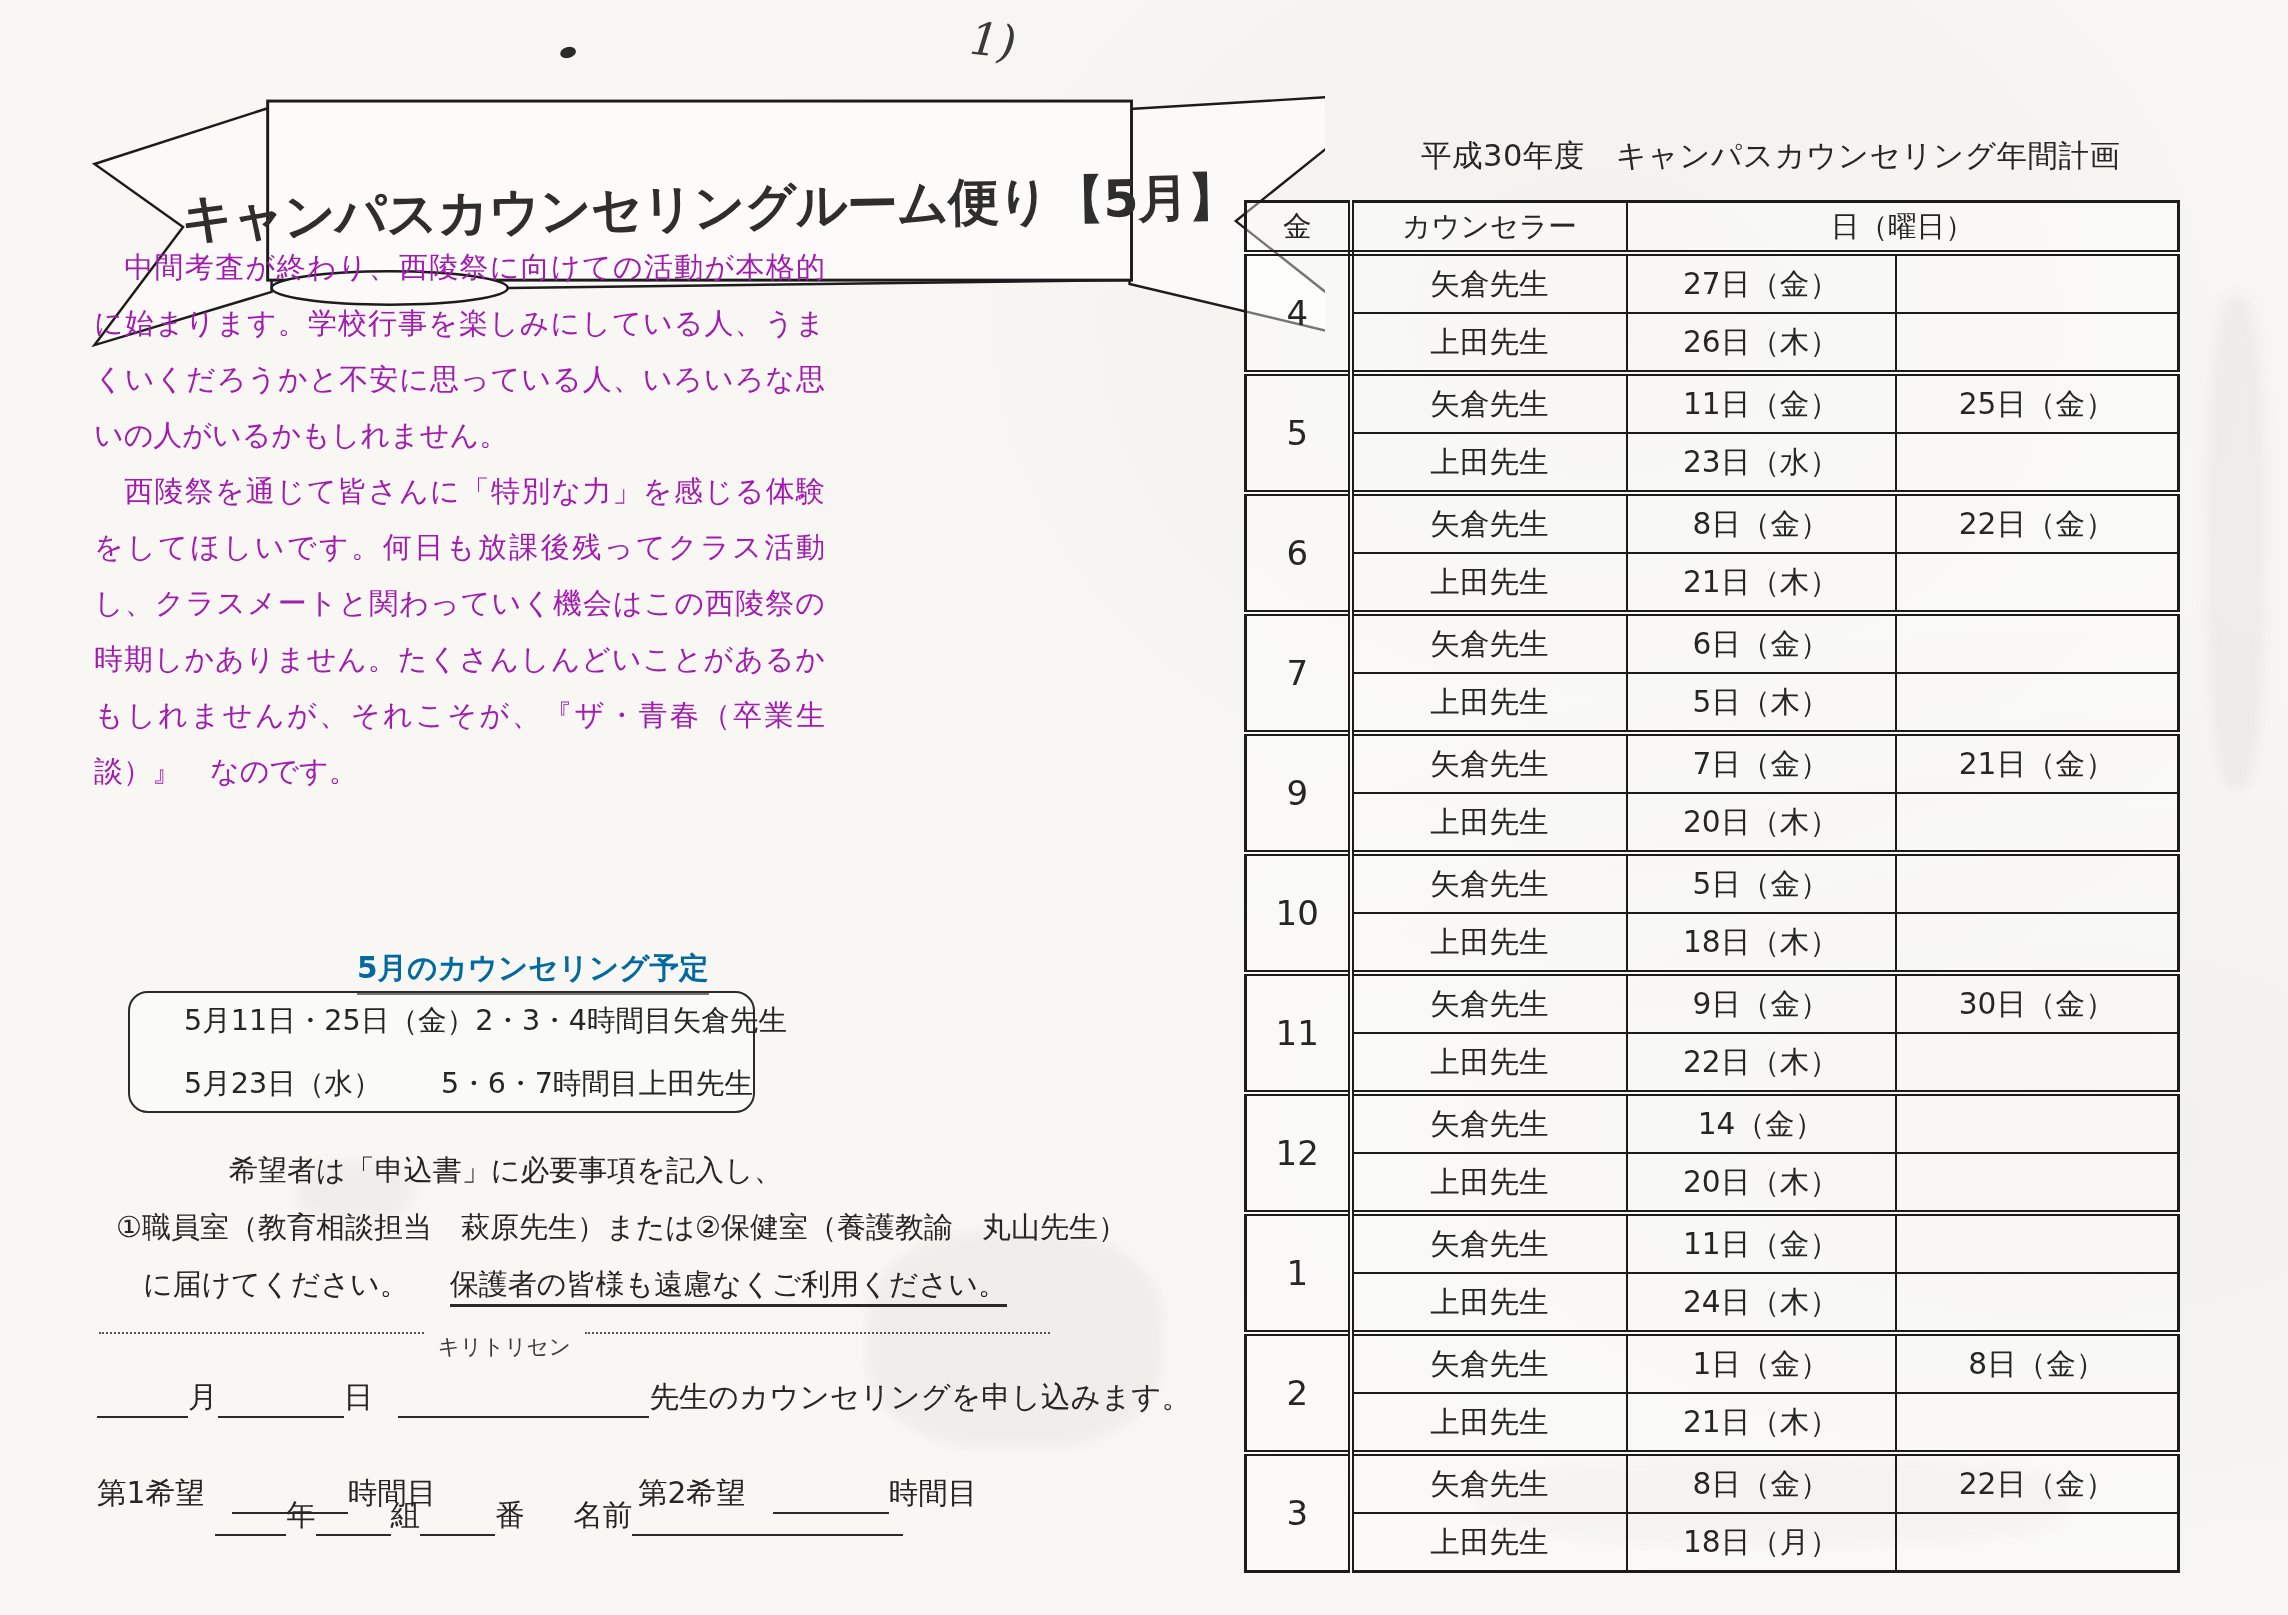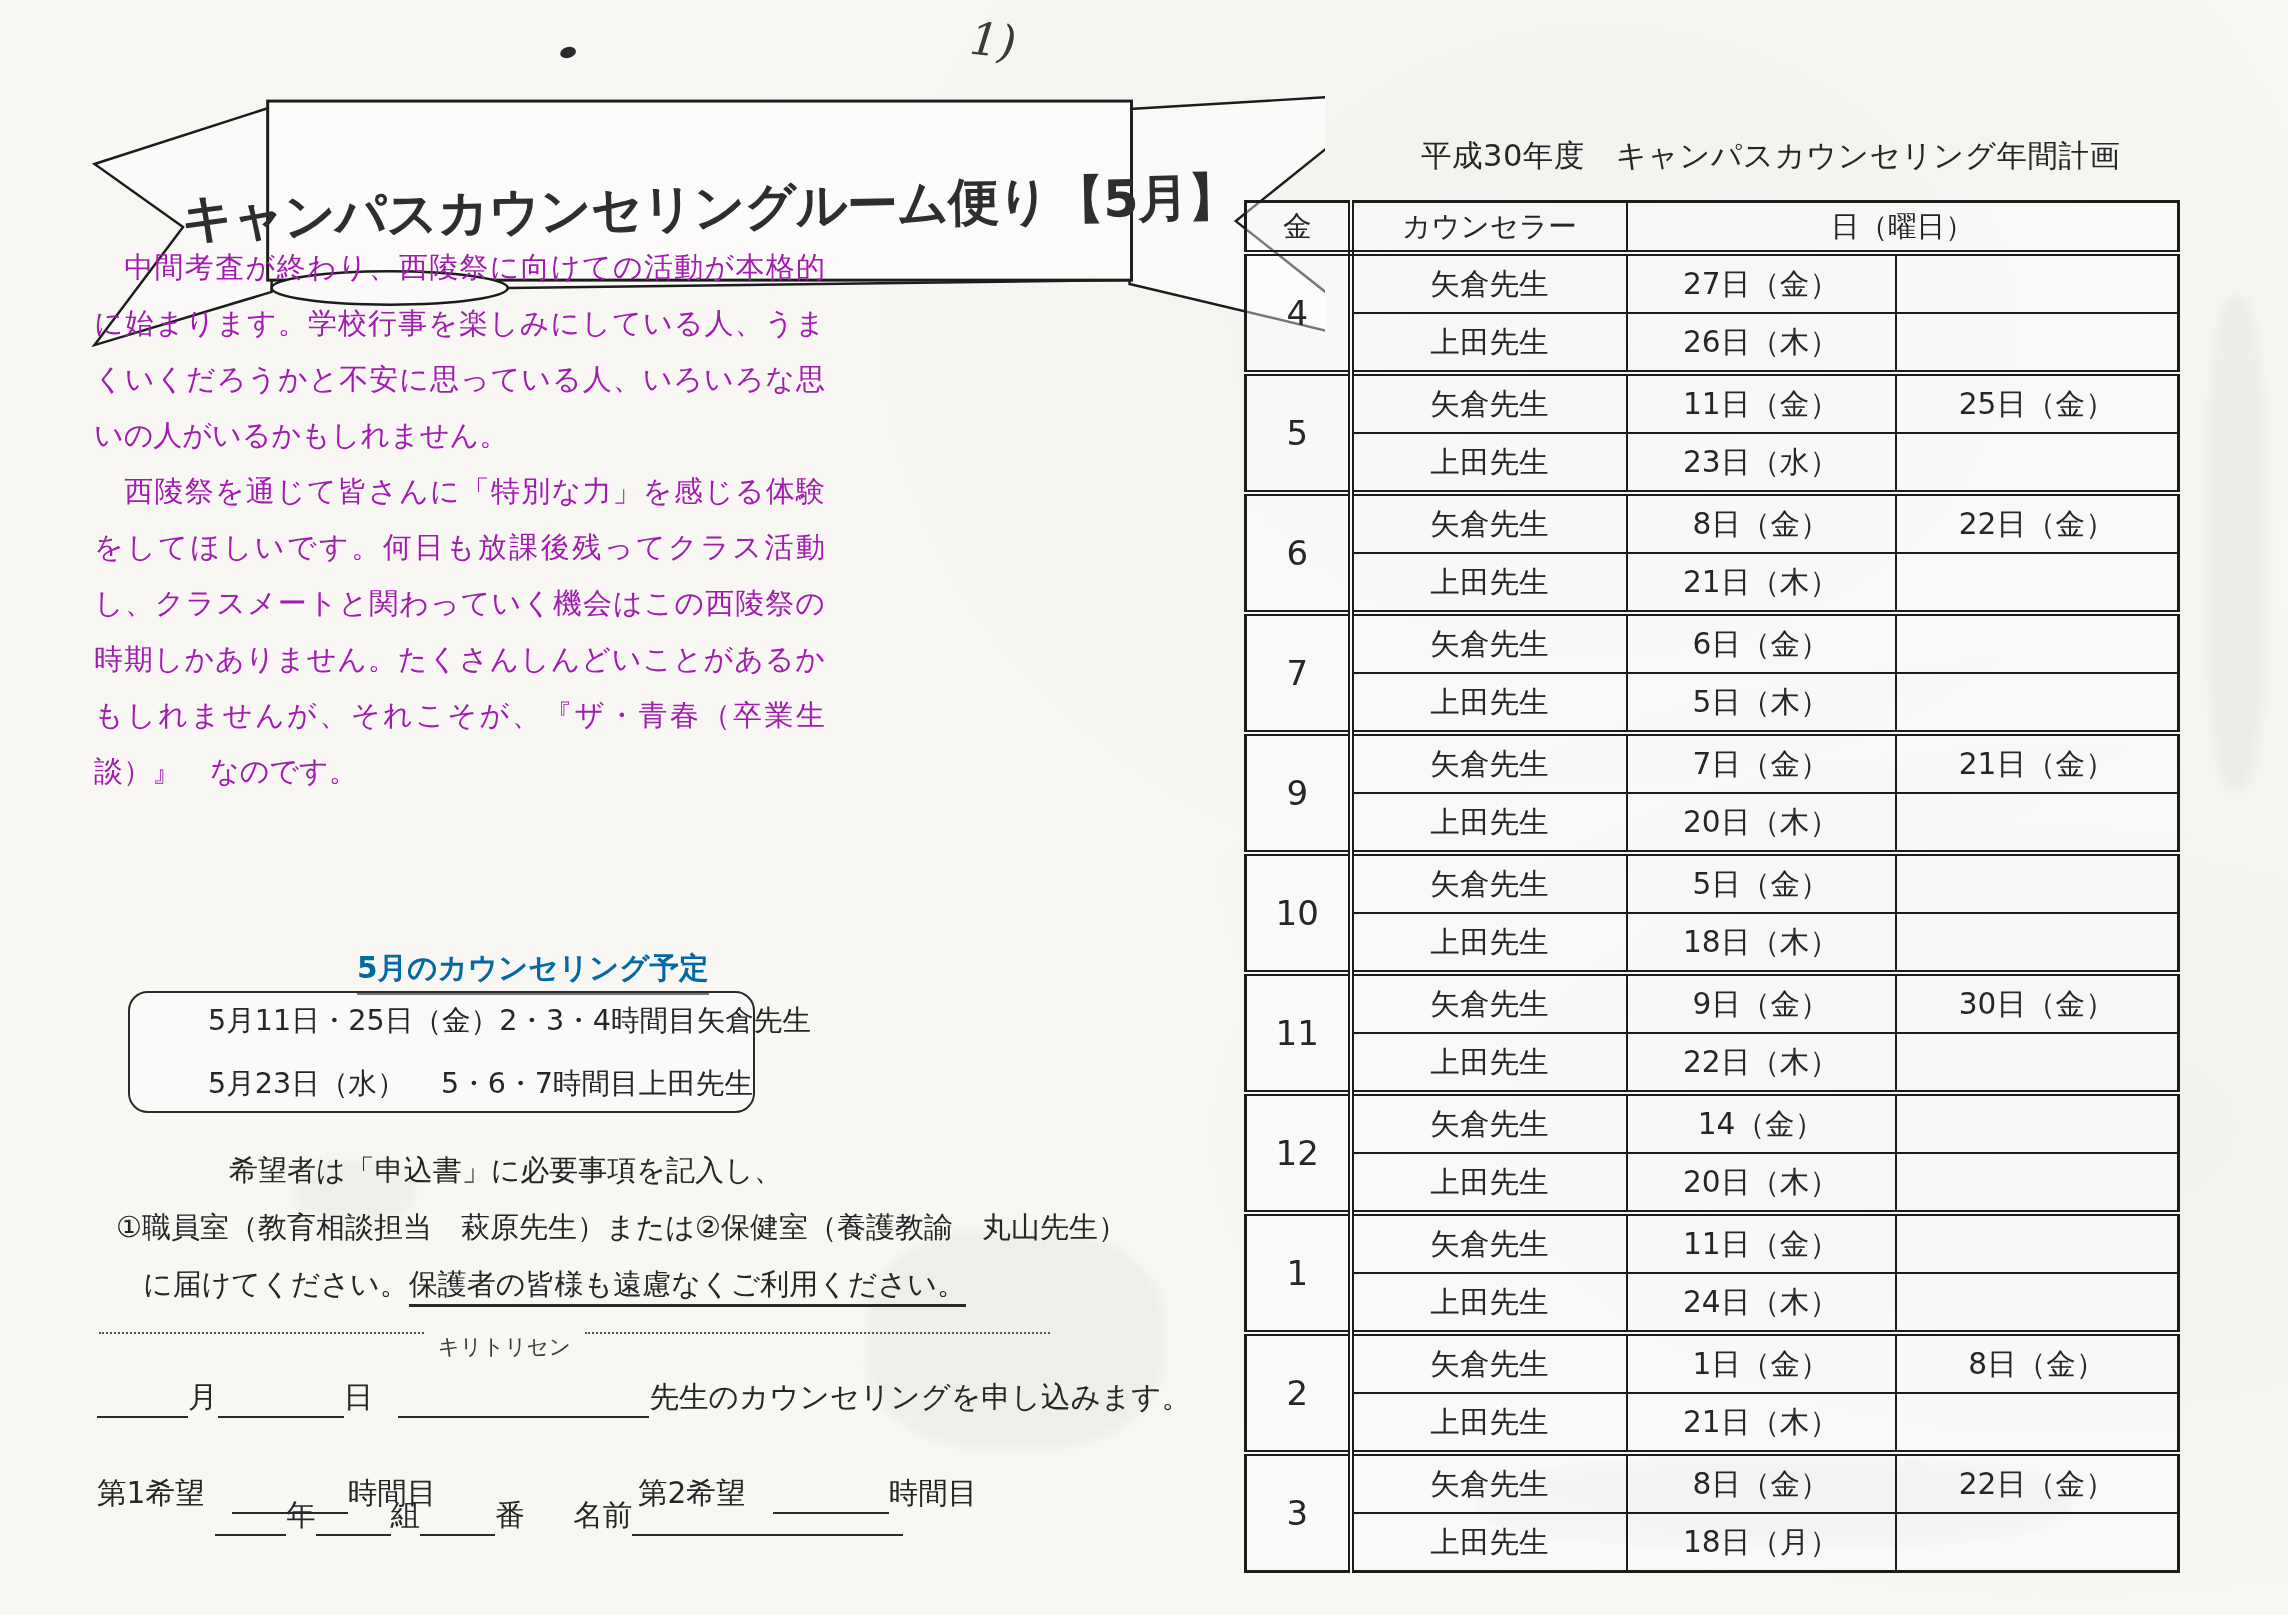"5月11日・25日（金）" .may-box { padding-left: 78px -> 54px }
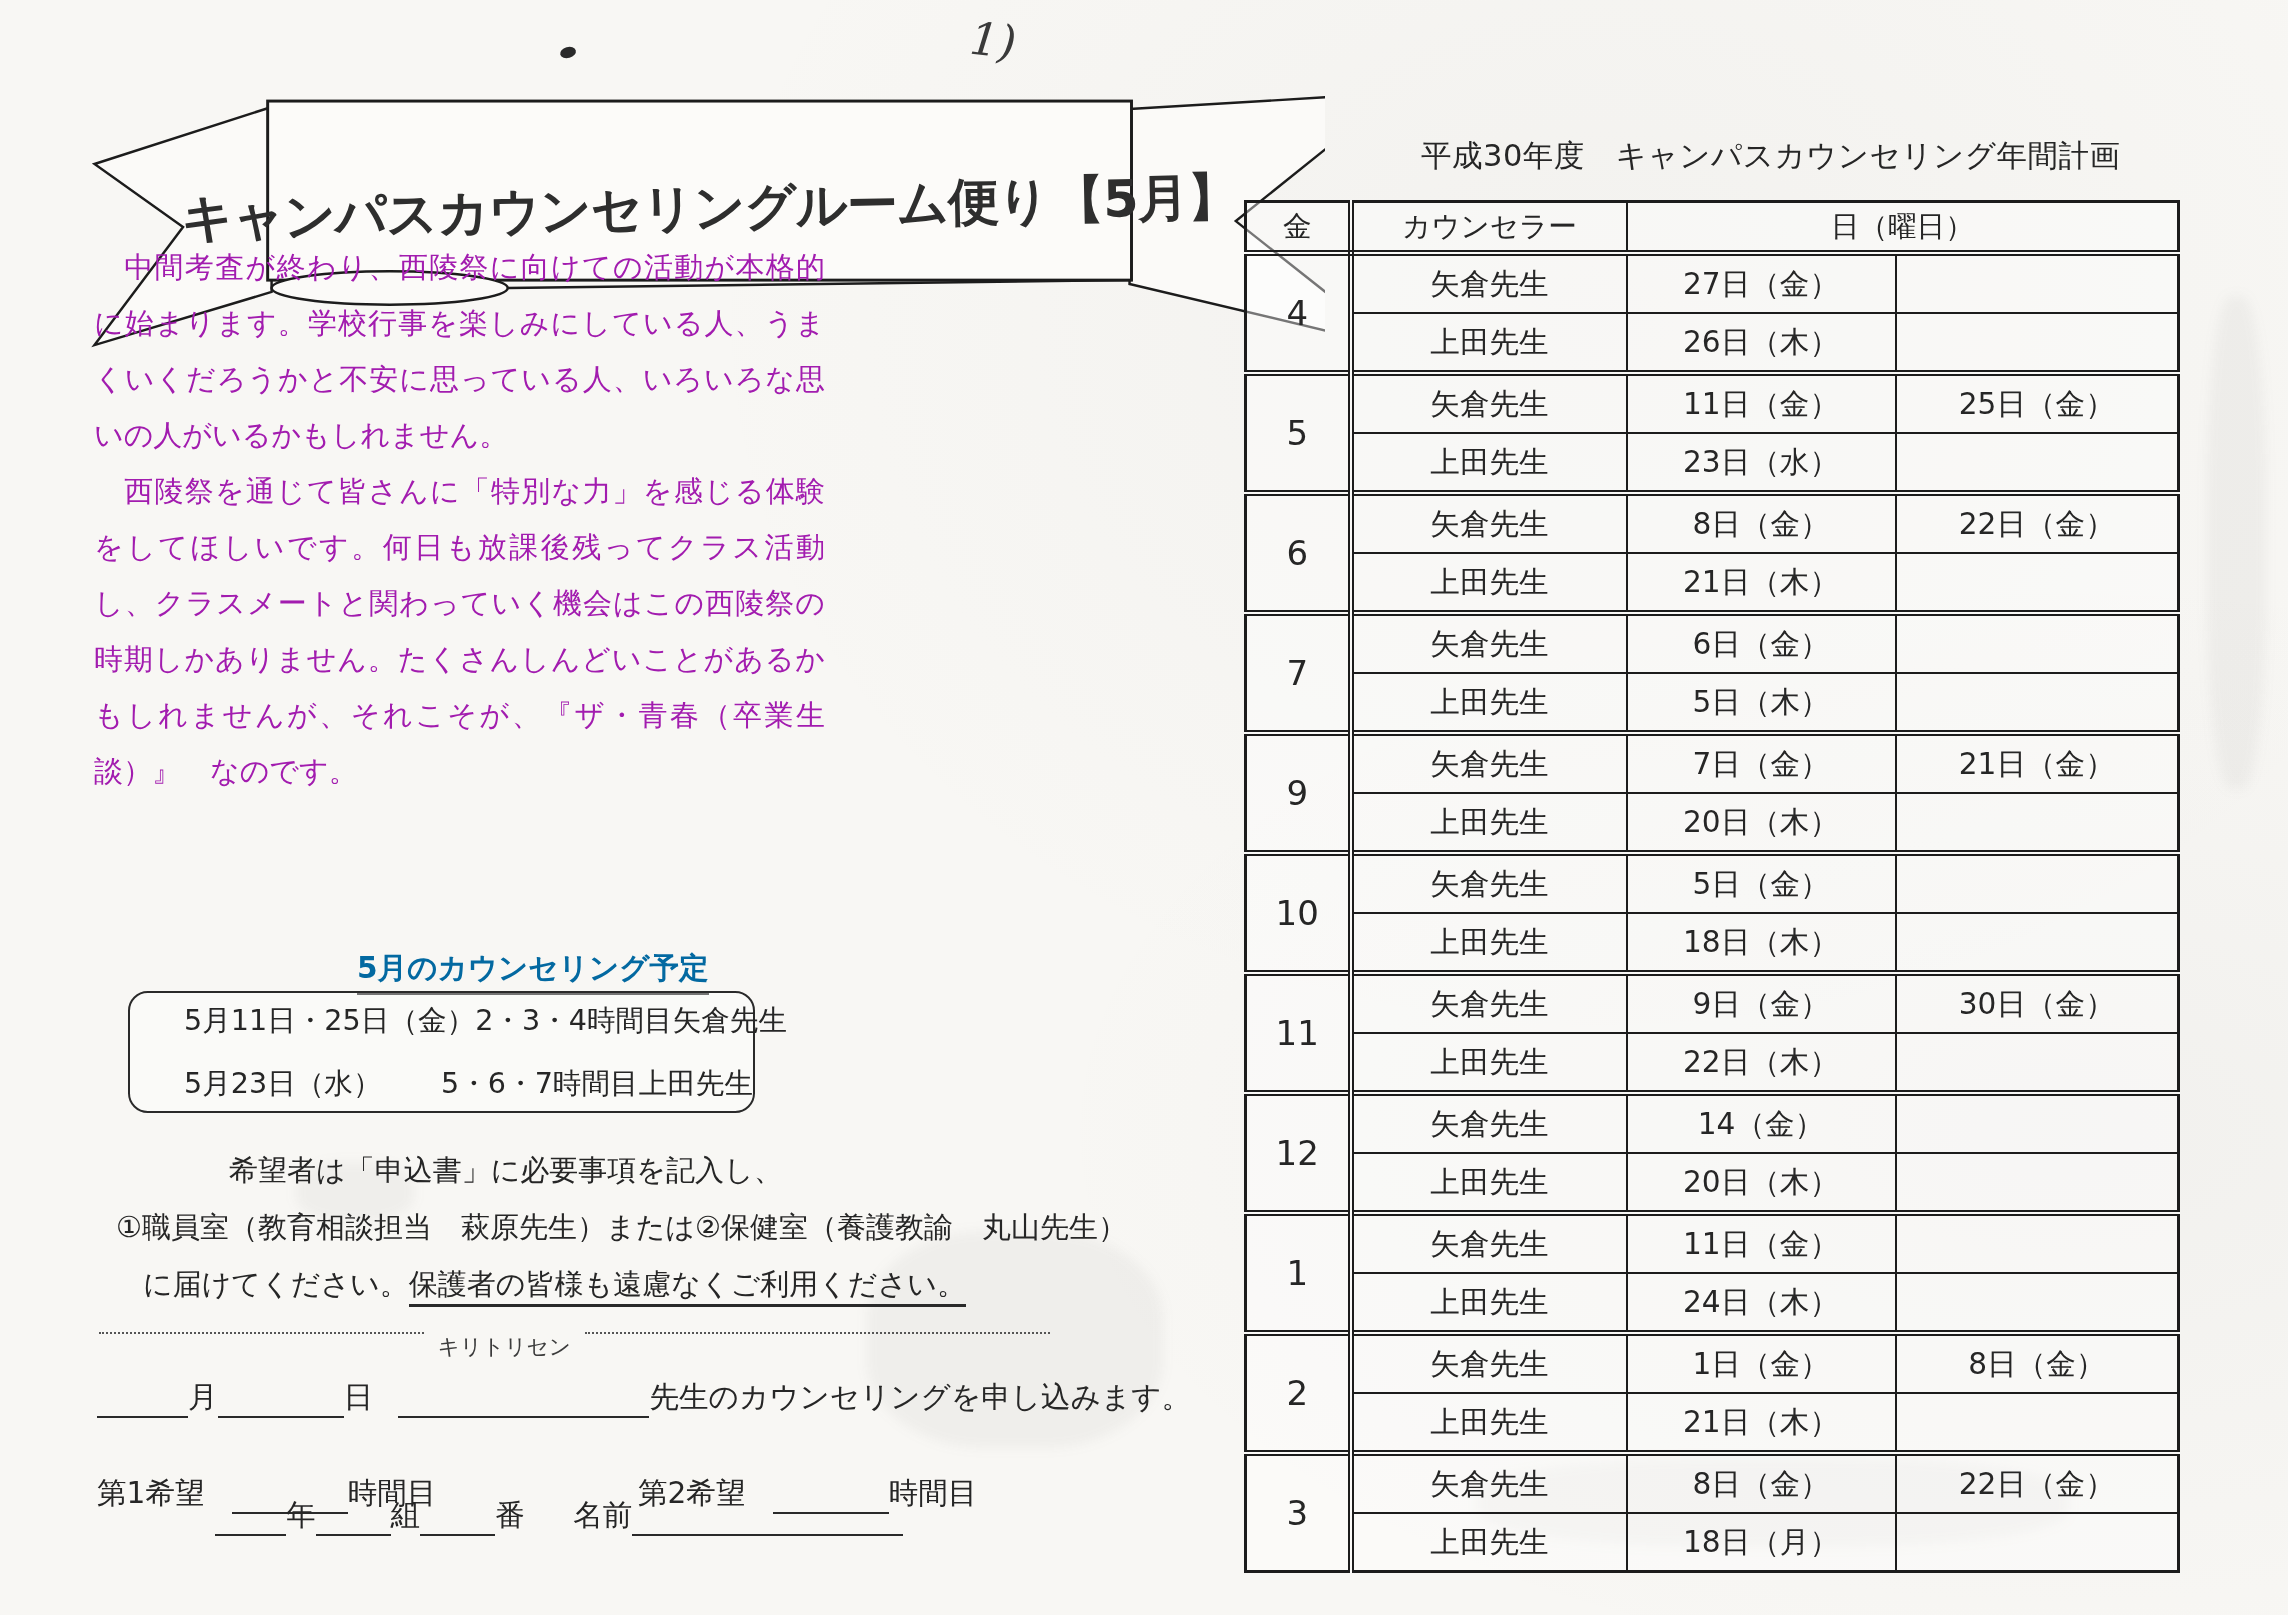"保護者の皆様も遠慮なくご利用ください。" .apply-line .ul { margin-left: none -> 41px }
